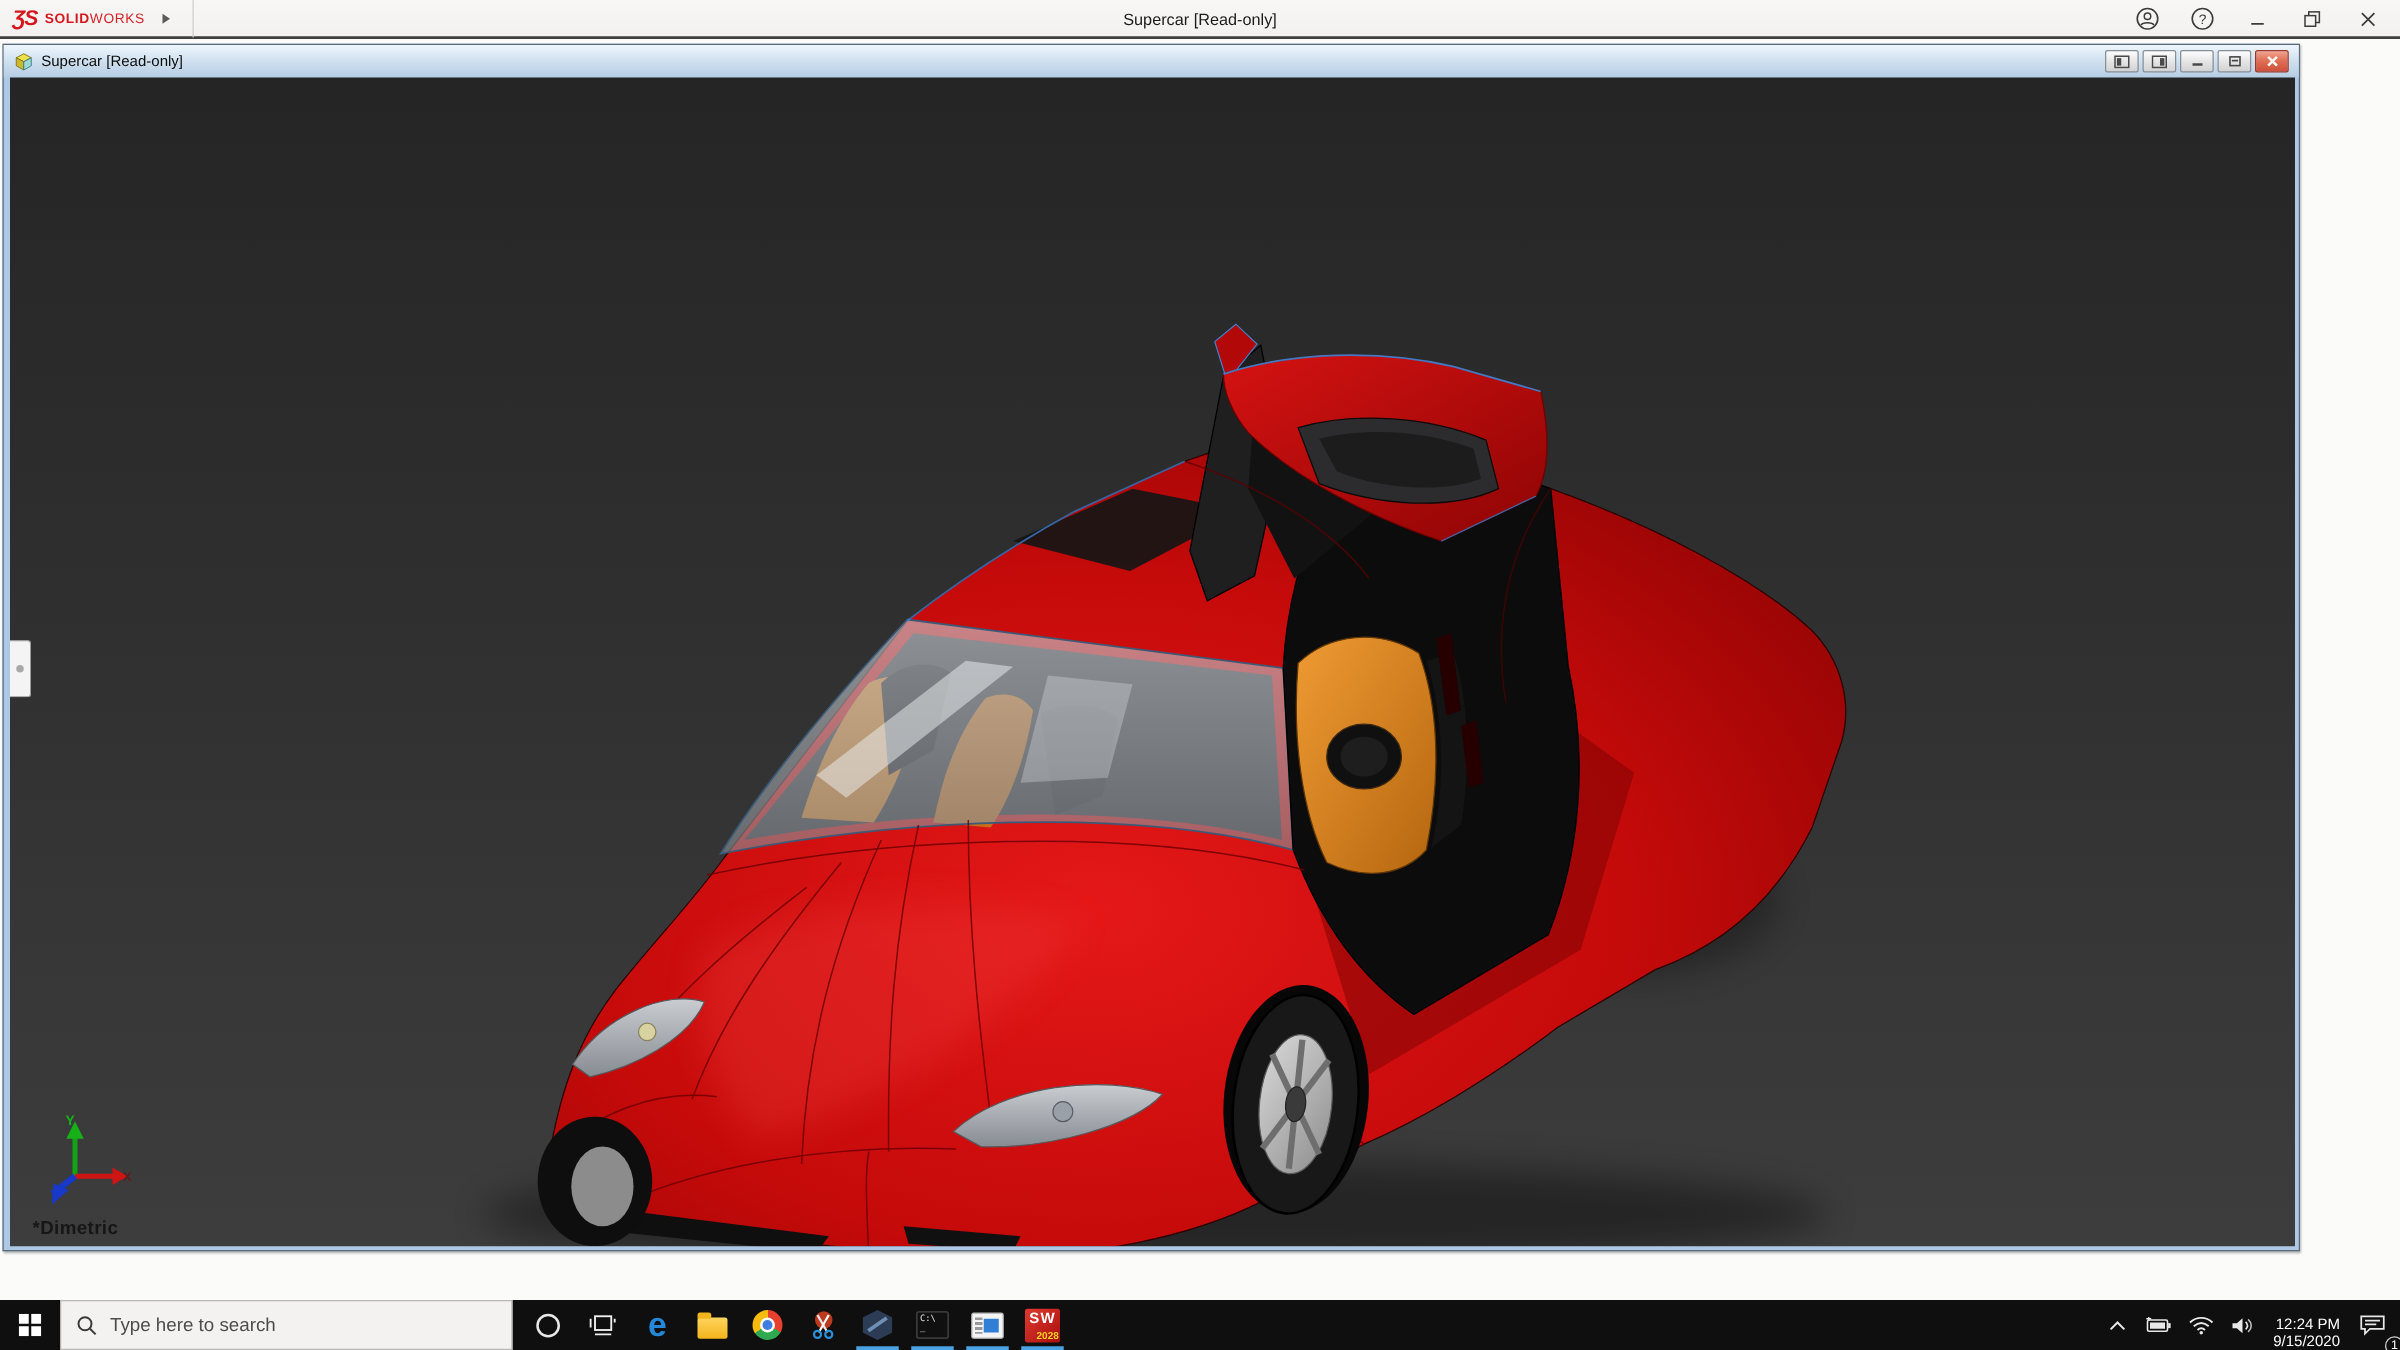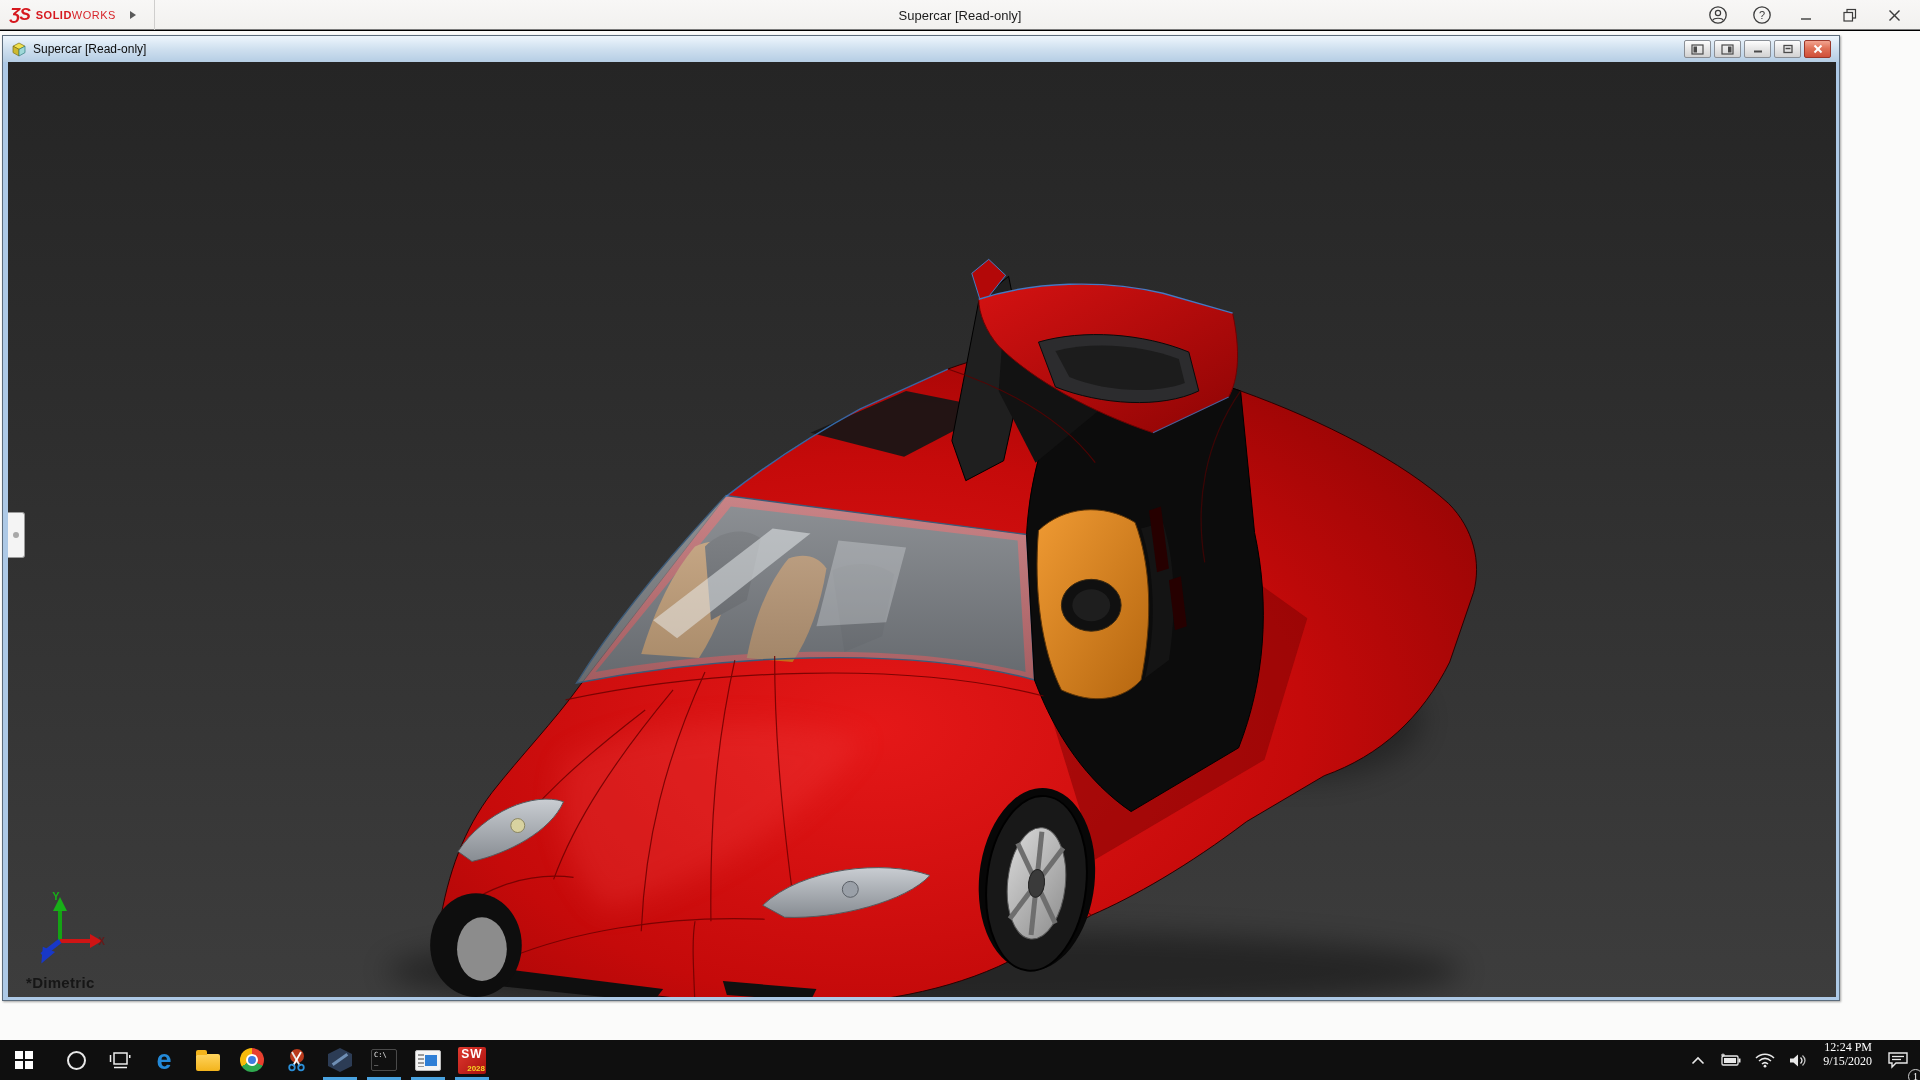"Type here to search" div.tb-search { html: none -> <div> <svg> <circle></circle> <line></line> </svg> <span>Type here to search</span> </div> }
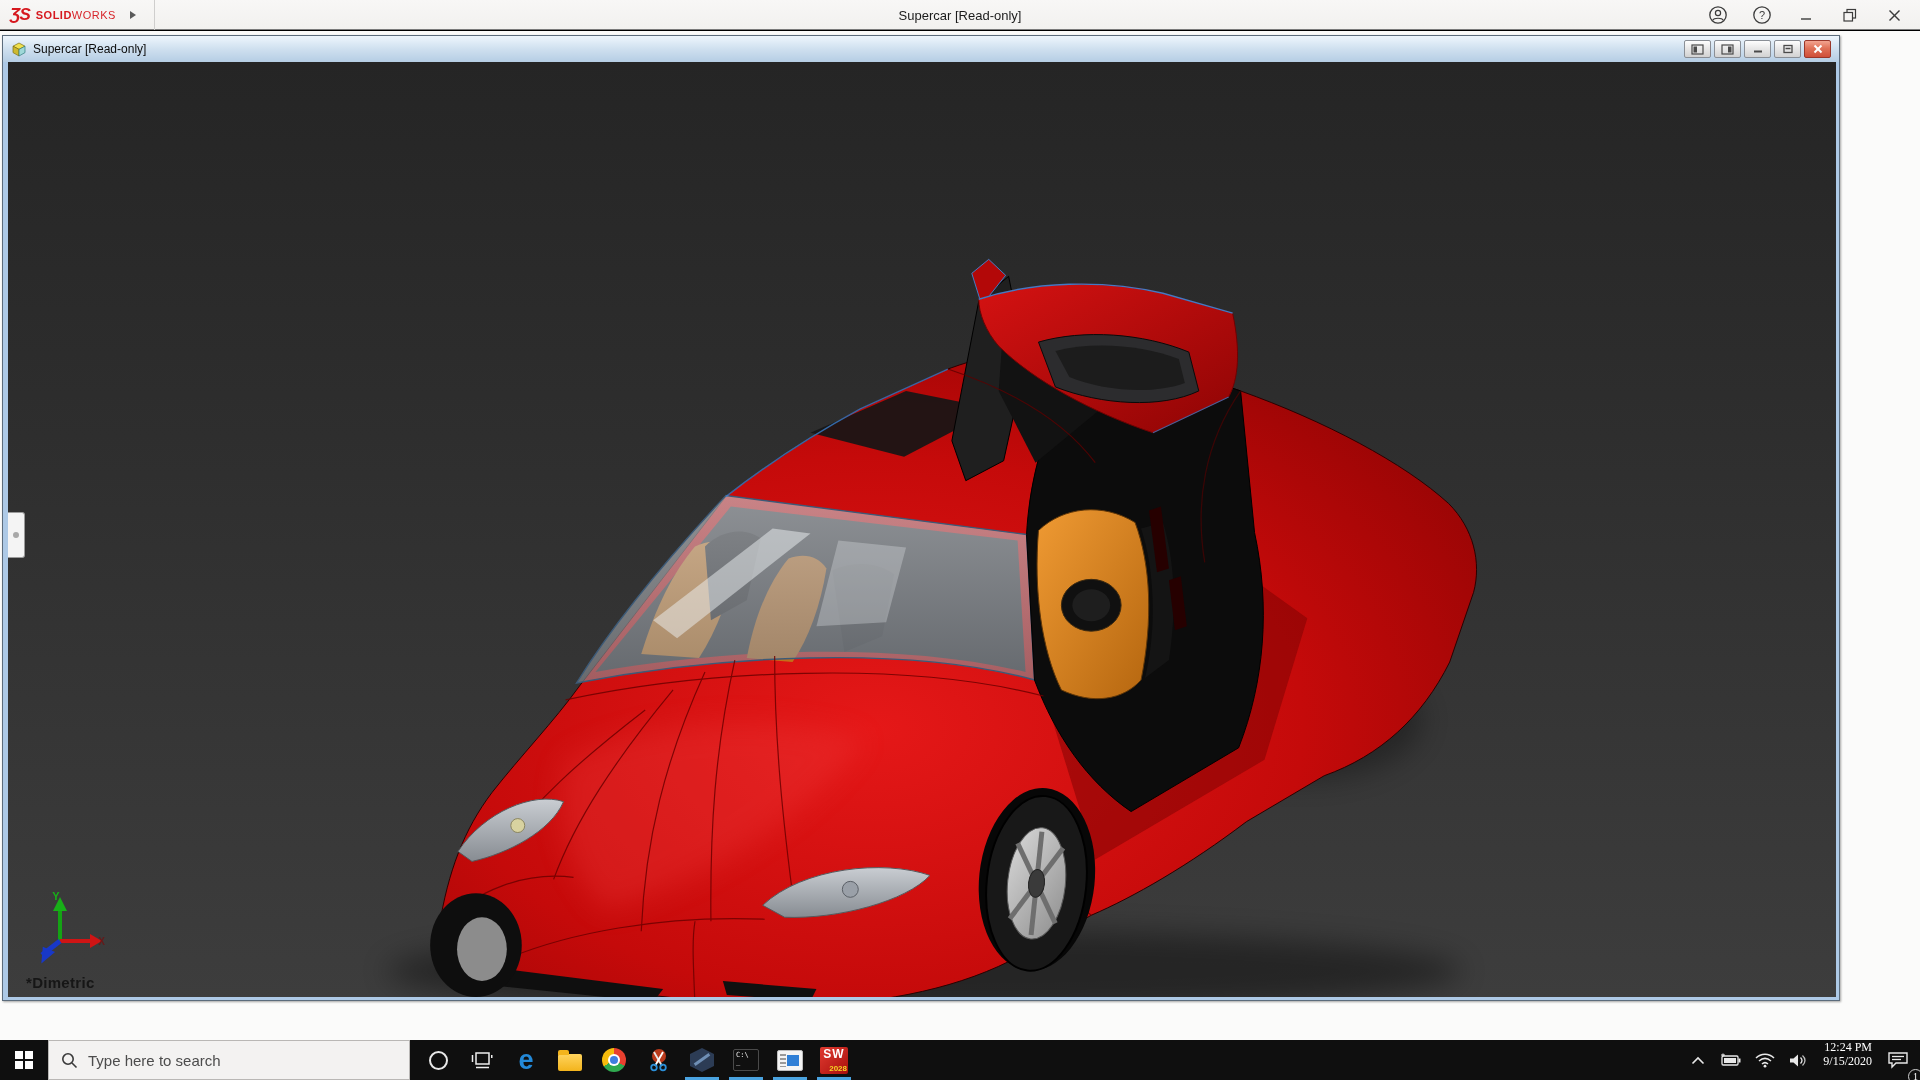"12:24 PM" .tray { align-items: flex-start -> flex-end; font-family: Liberation Serif, serif -> none }
